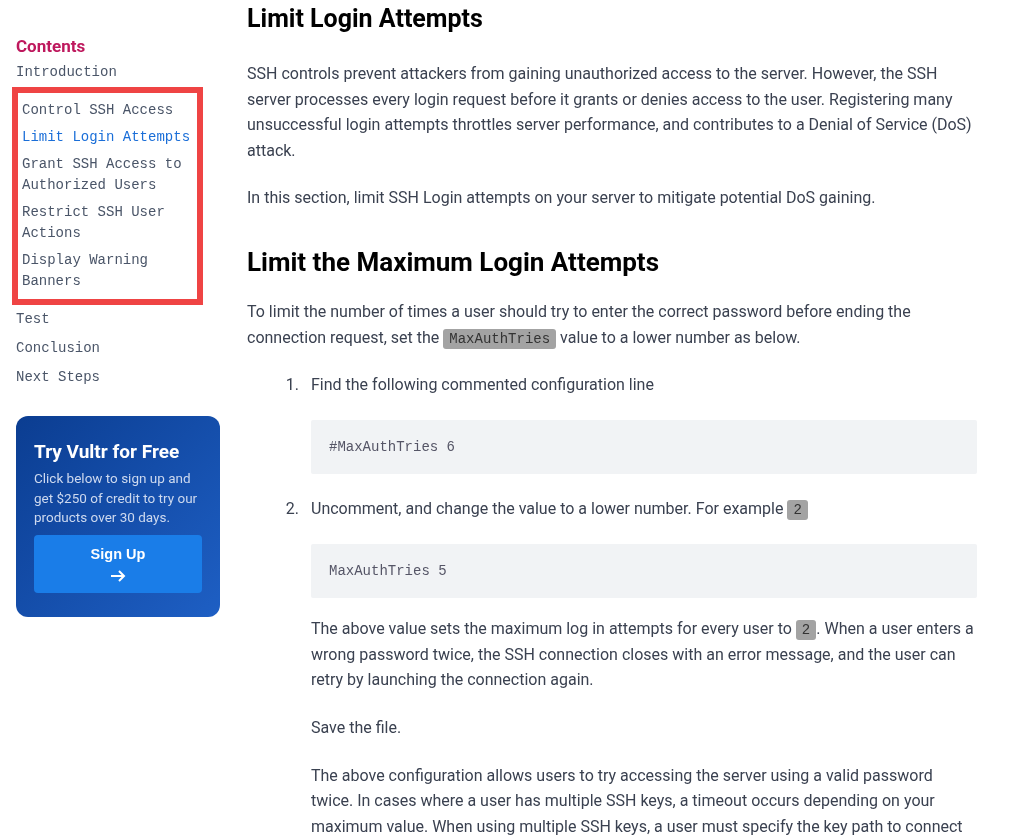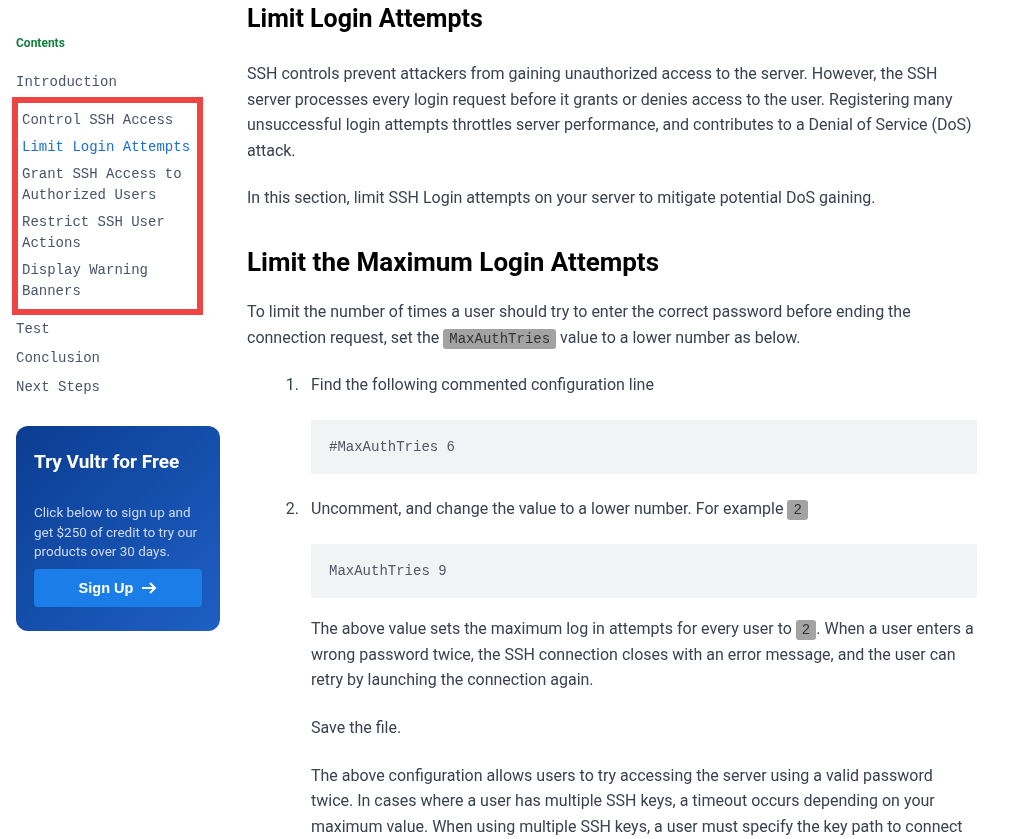"Contents" .sidebar-title { color: #15803d -> #be185d; font-size: 12px -> 17px; margin-bottom: 18px -> 2px }
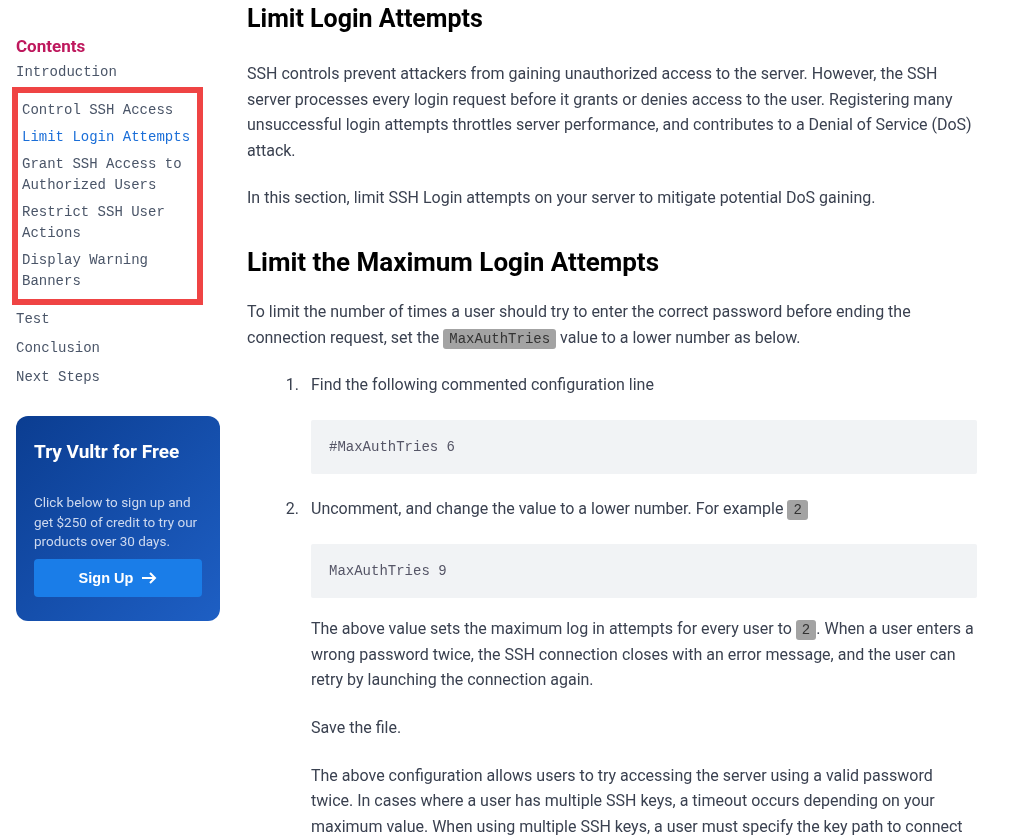"Try Vultr for Free" .promo-title { margin-bottom: 30px -> 6px }
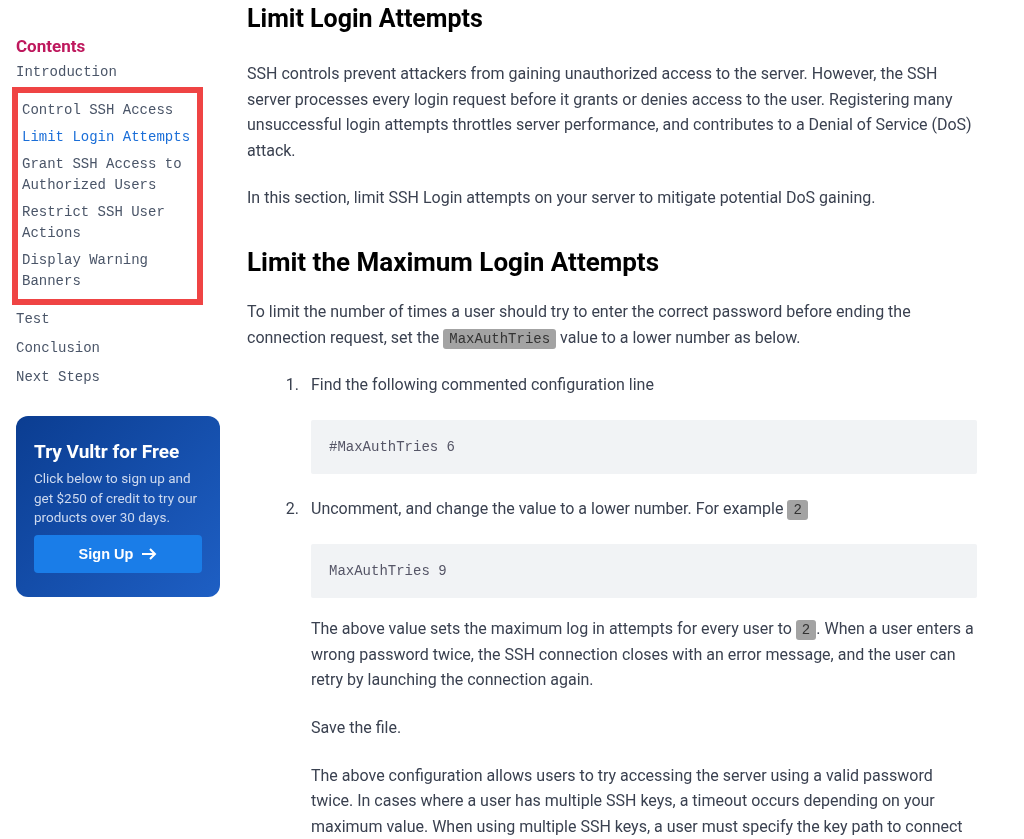"Sign Up" .promo-btn { flex-direction: none -> column }
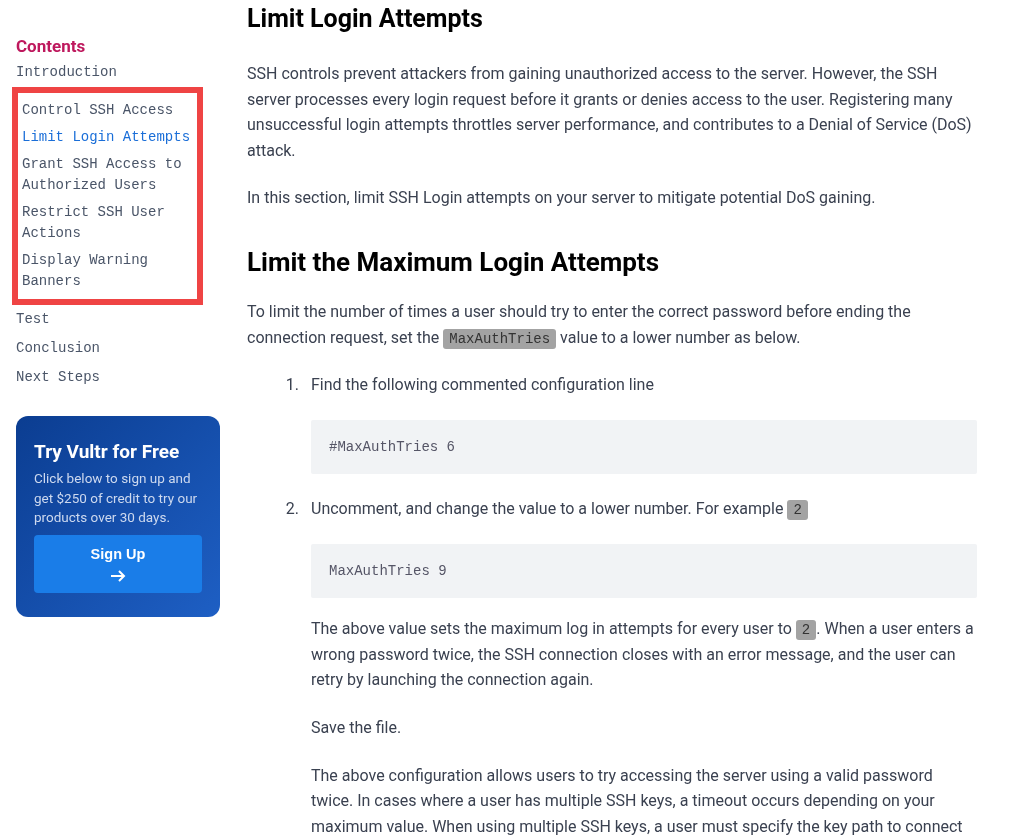"MaxAuthTries 9" div.code-block { text: 9 -> 5 }
